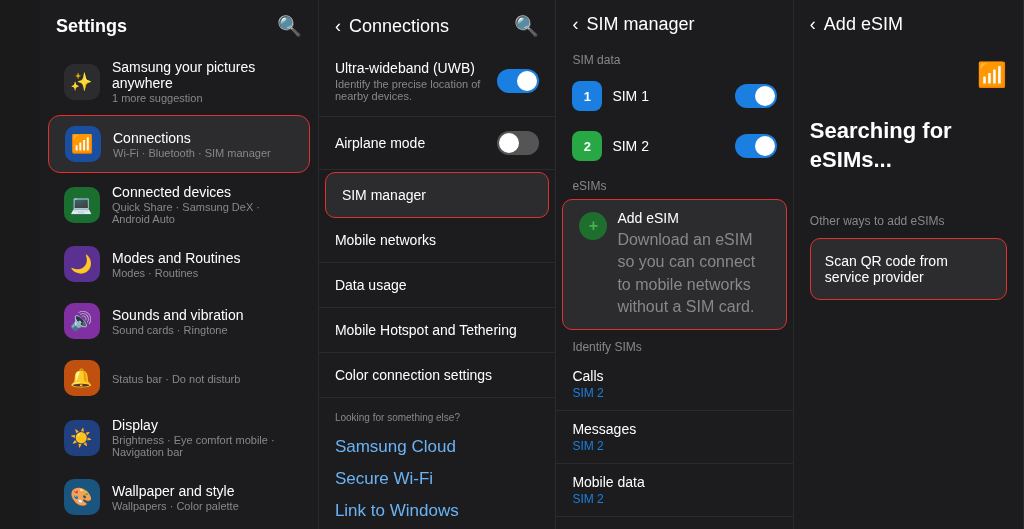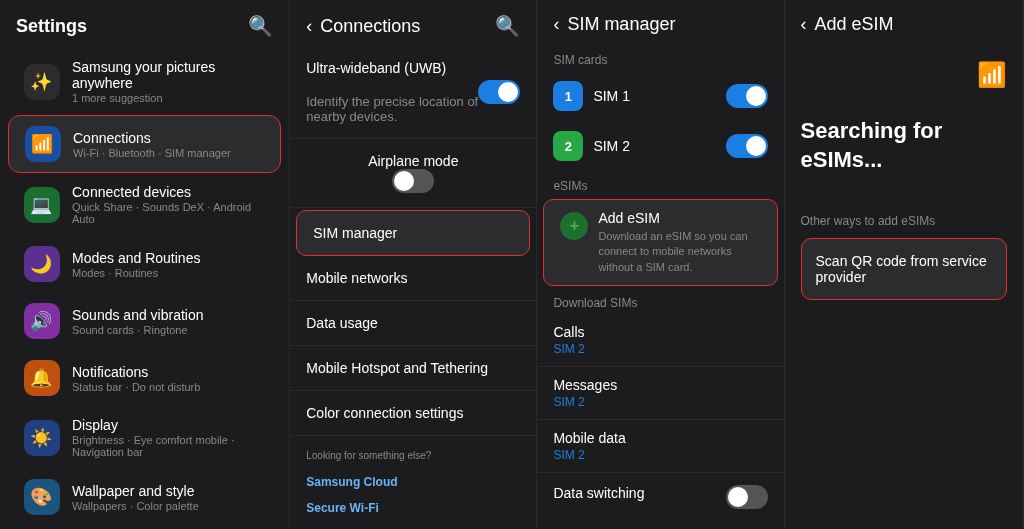"Settings" .panel-1 { margin-left: none -> 40px }
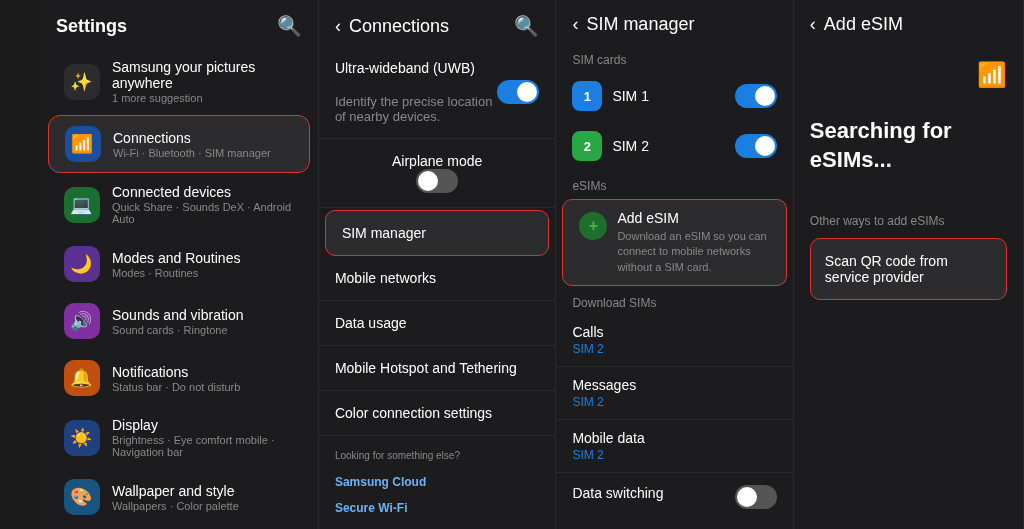"SIM cards" div.sim-section-title { text: cards -> data }
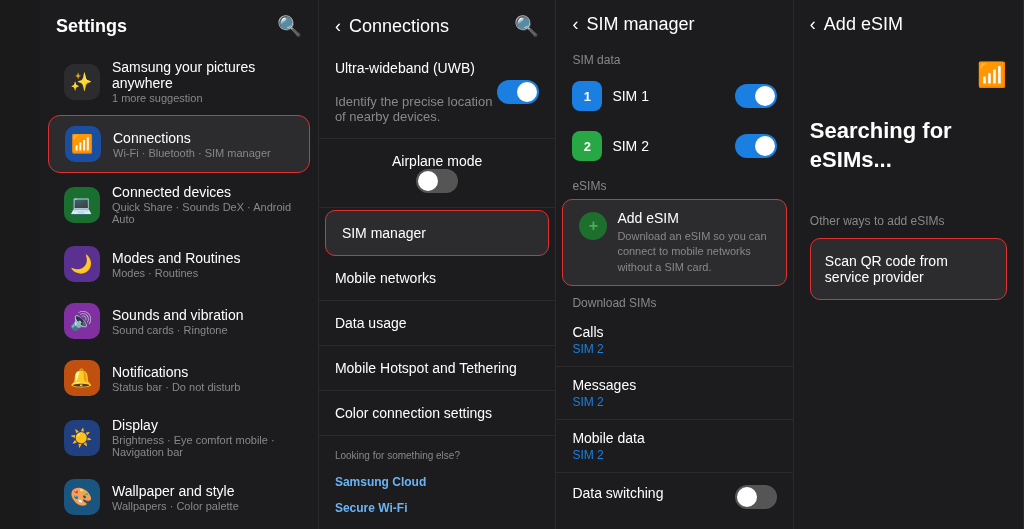"Identify the precise location of" .conn-item-sub { font-size: 13px -> 11px; margin-top: 18px -> 2px }
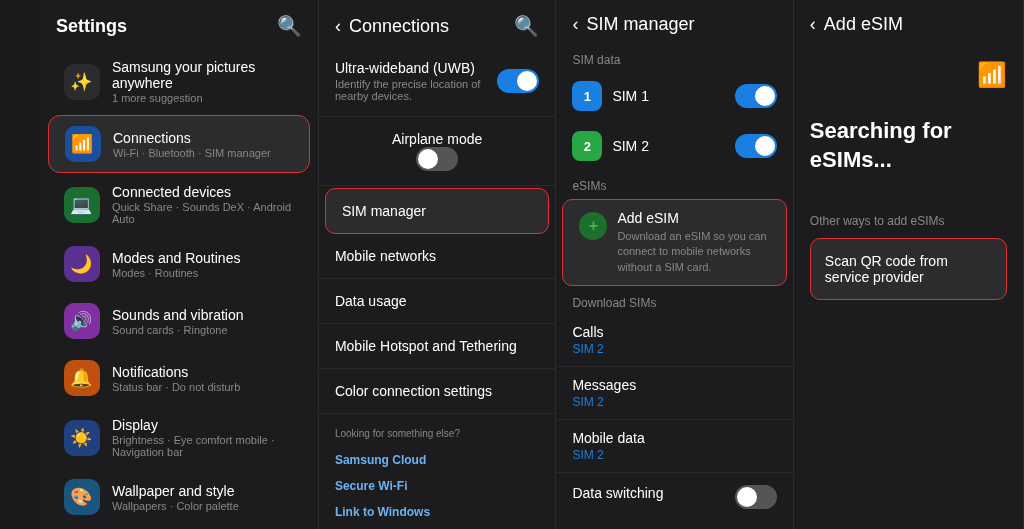"Airplane mode" div.conn-item { flex-direction: column -> none }
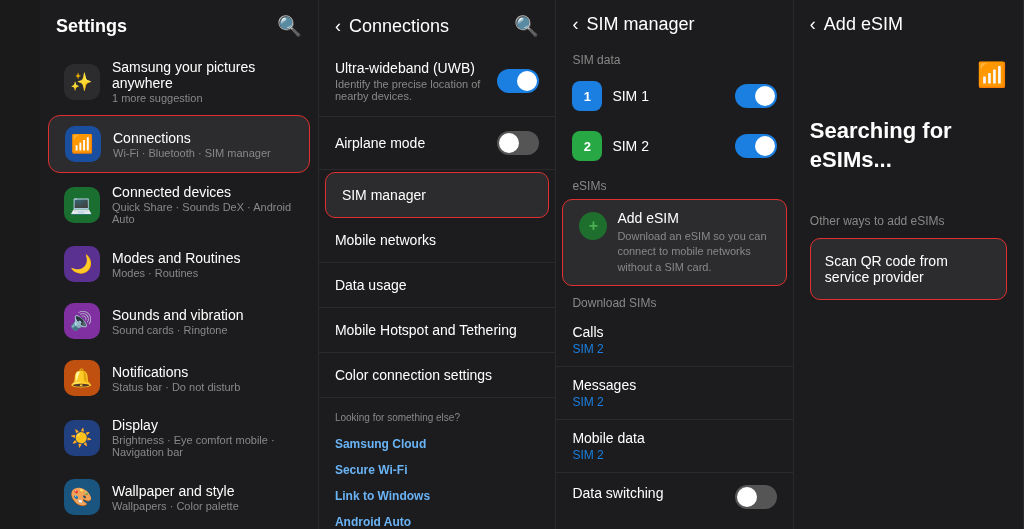"Quick Share · Sounds DeX" div.settings-sublabel { text: Sounds -> Samsung }
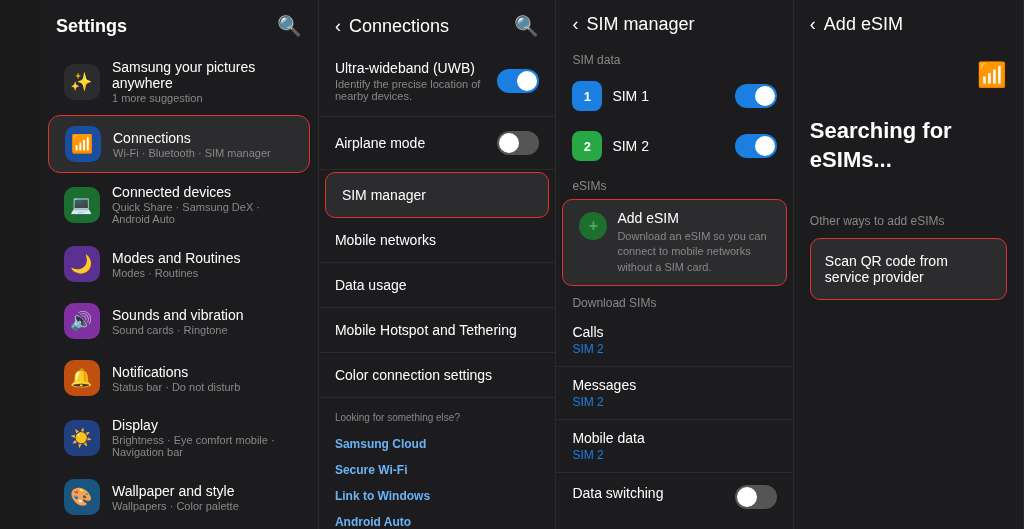"Download an eSIM so you" .add-esim-text .desc { font-size: 11px -> 16px }
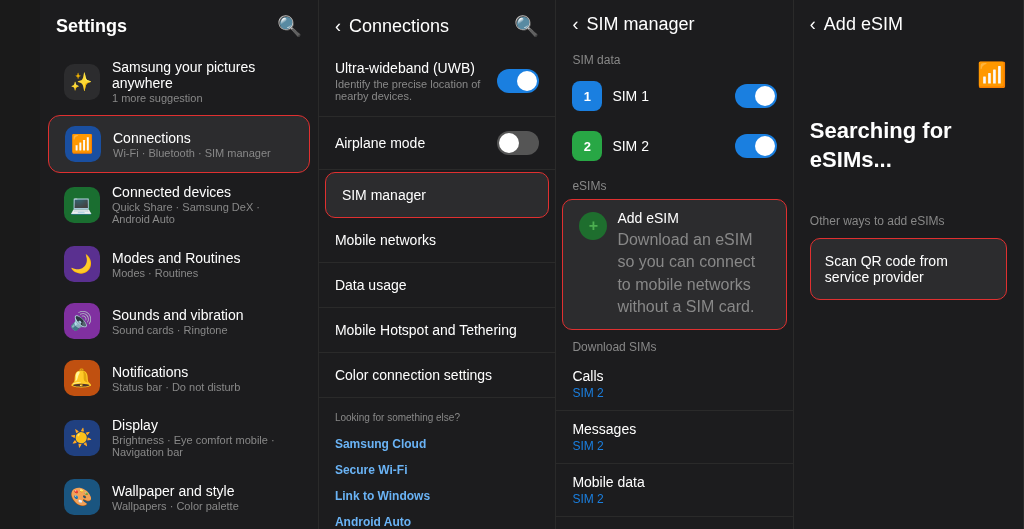"Download SIMs" div.sim-section-title { text: Download -> Identify }
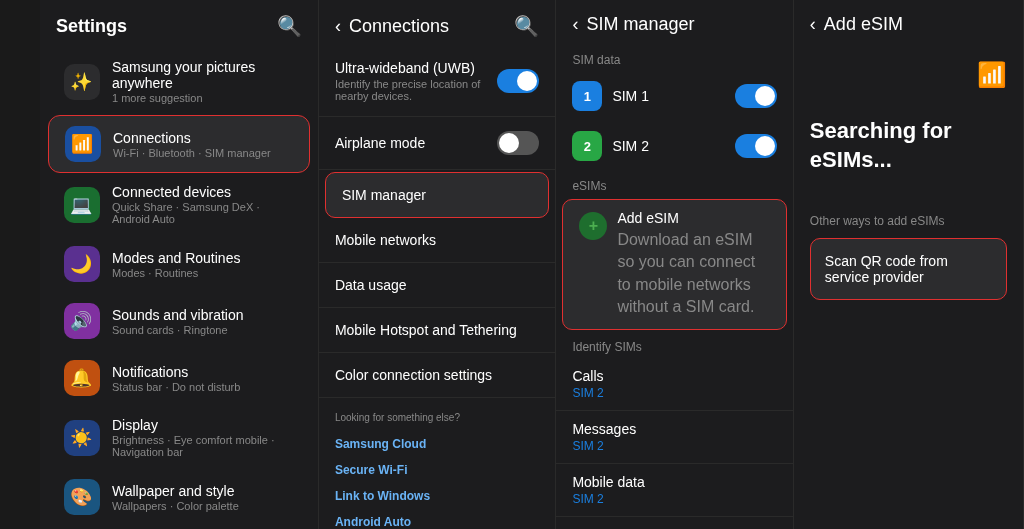"Notifications" div.settings-label { html: <div>Notifications</div> -> none }
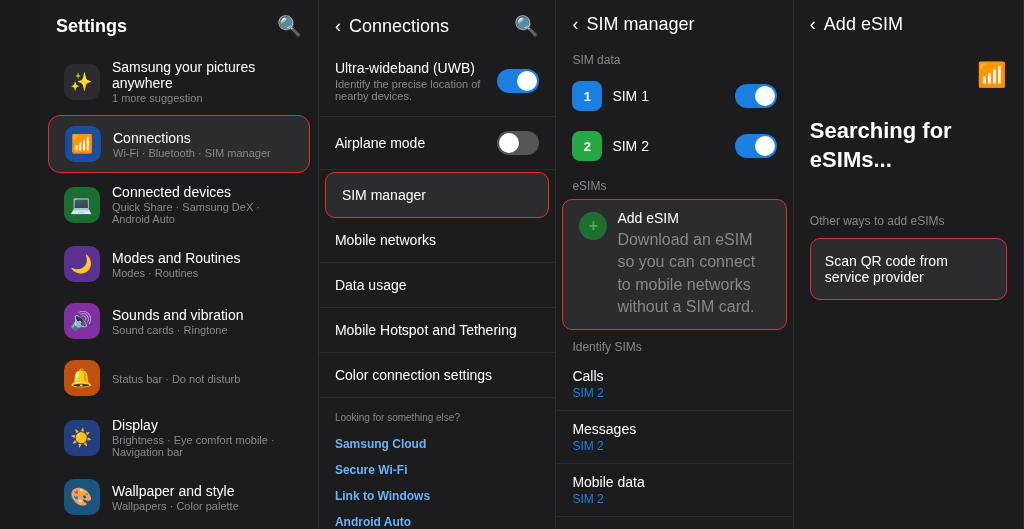"Samsung Cloud" .looking-item { font-size: 12px -> 17px; font-weight: bold -> none }
